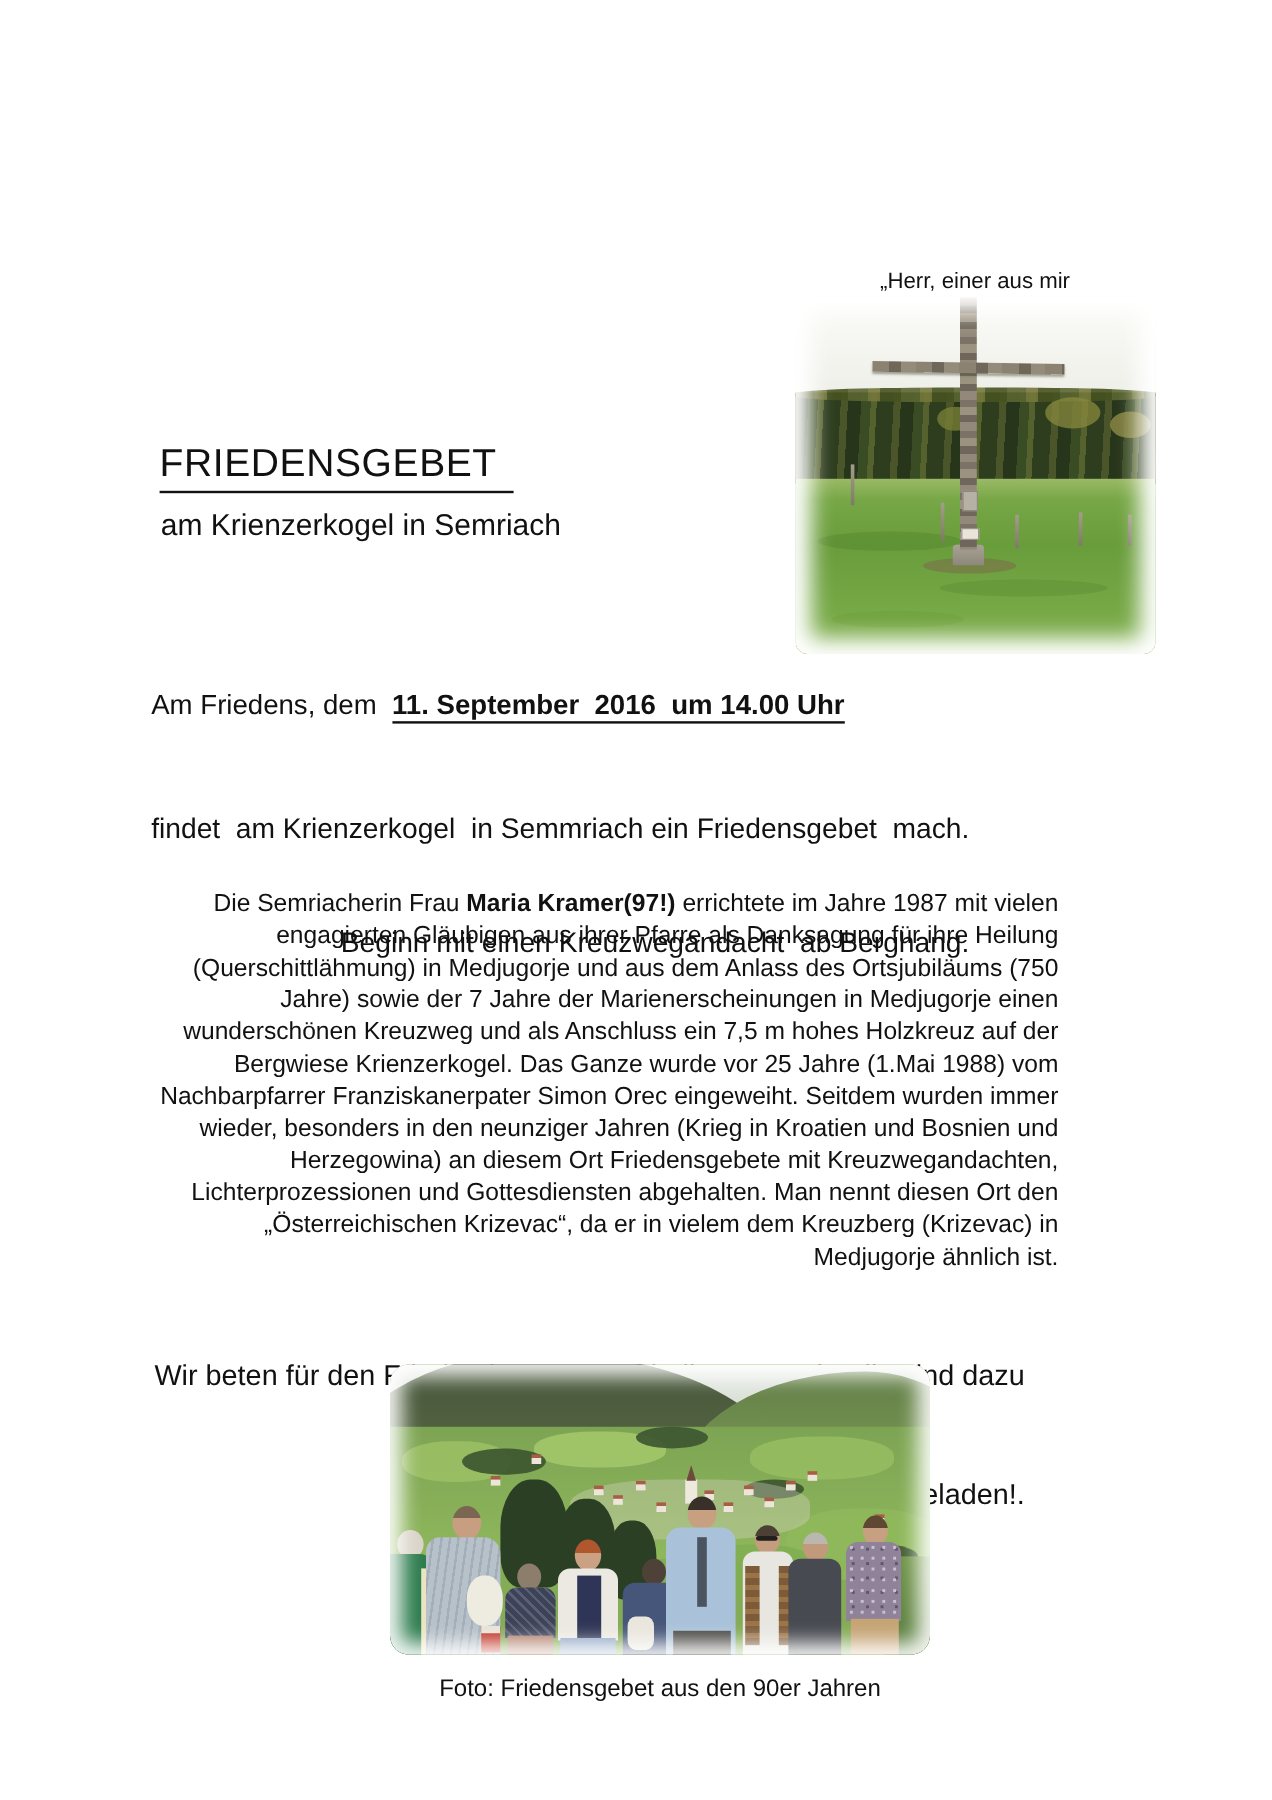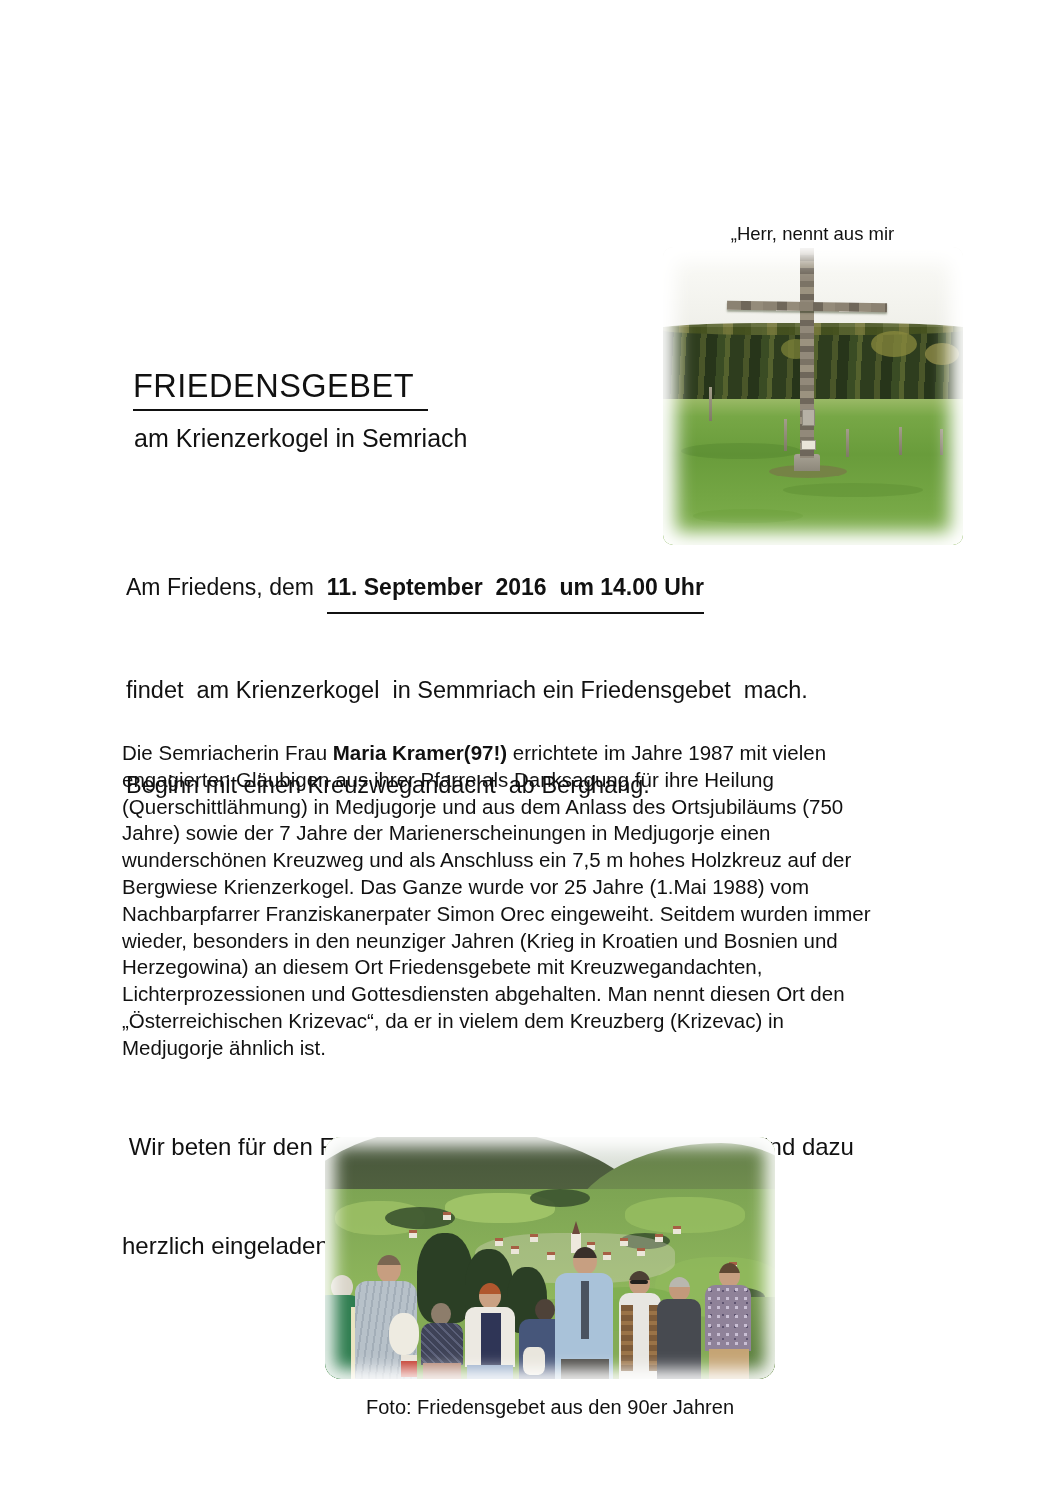"„Herr, nennt aus mir" div { text: nennt -> einer }
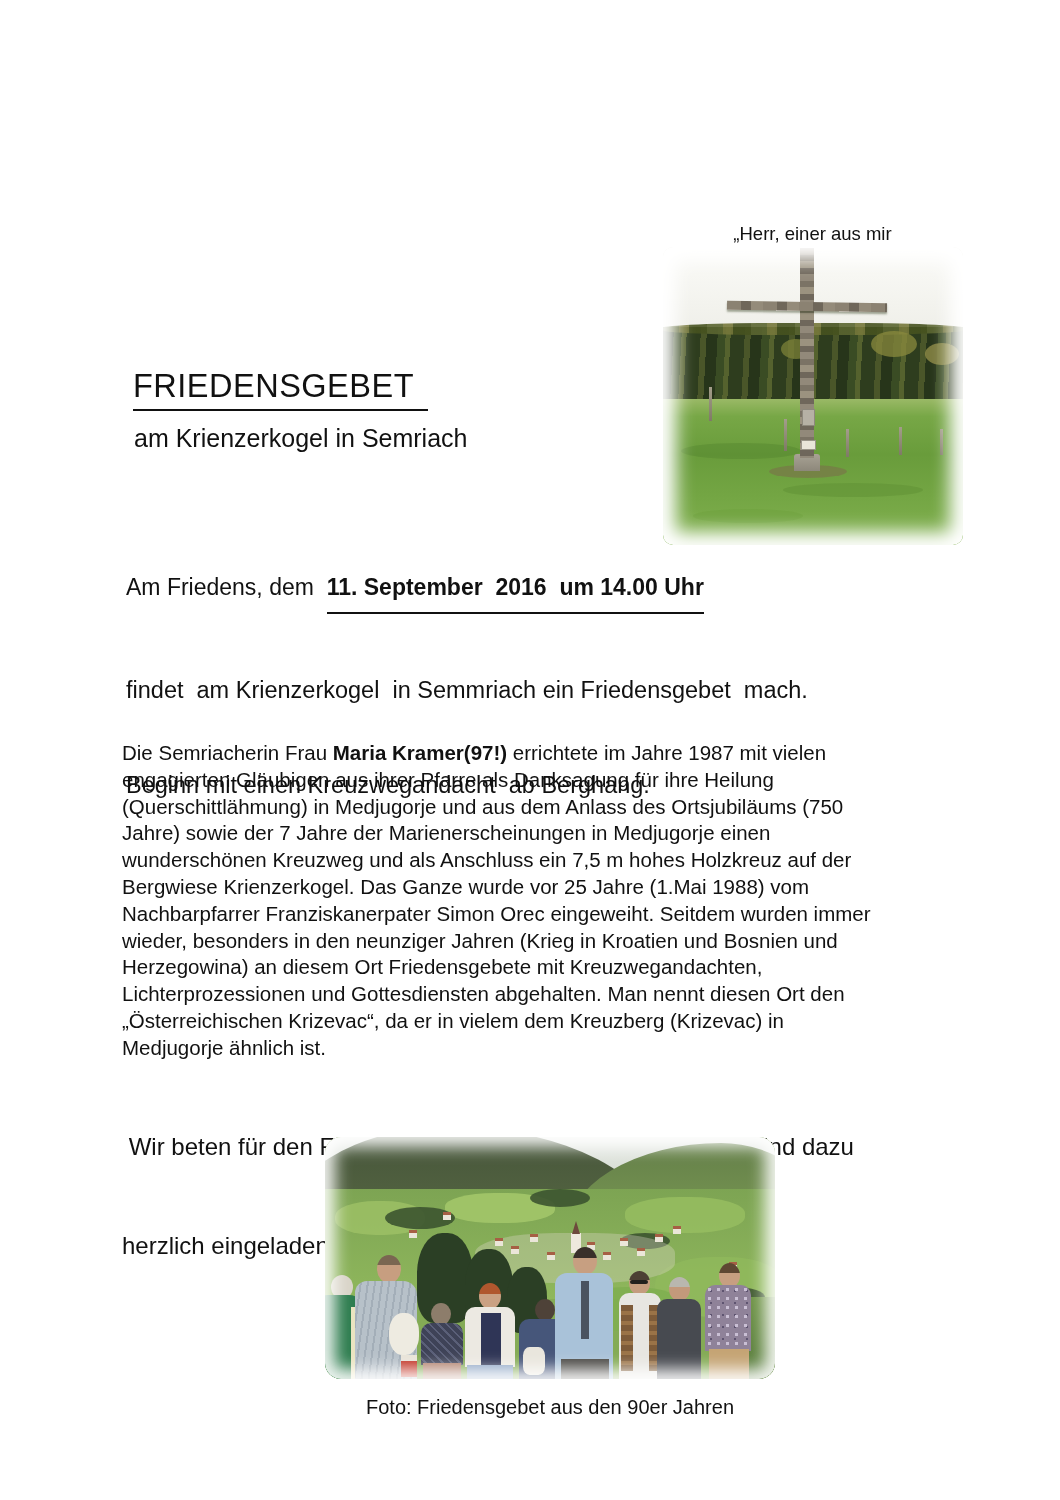"FRIEDENSGEBET" .txt { text-align: none -> right }
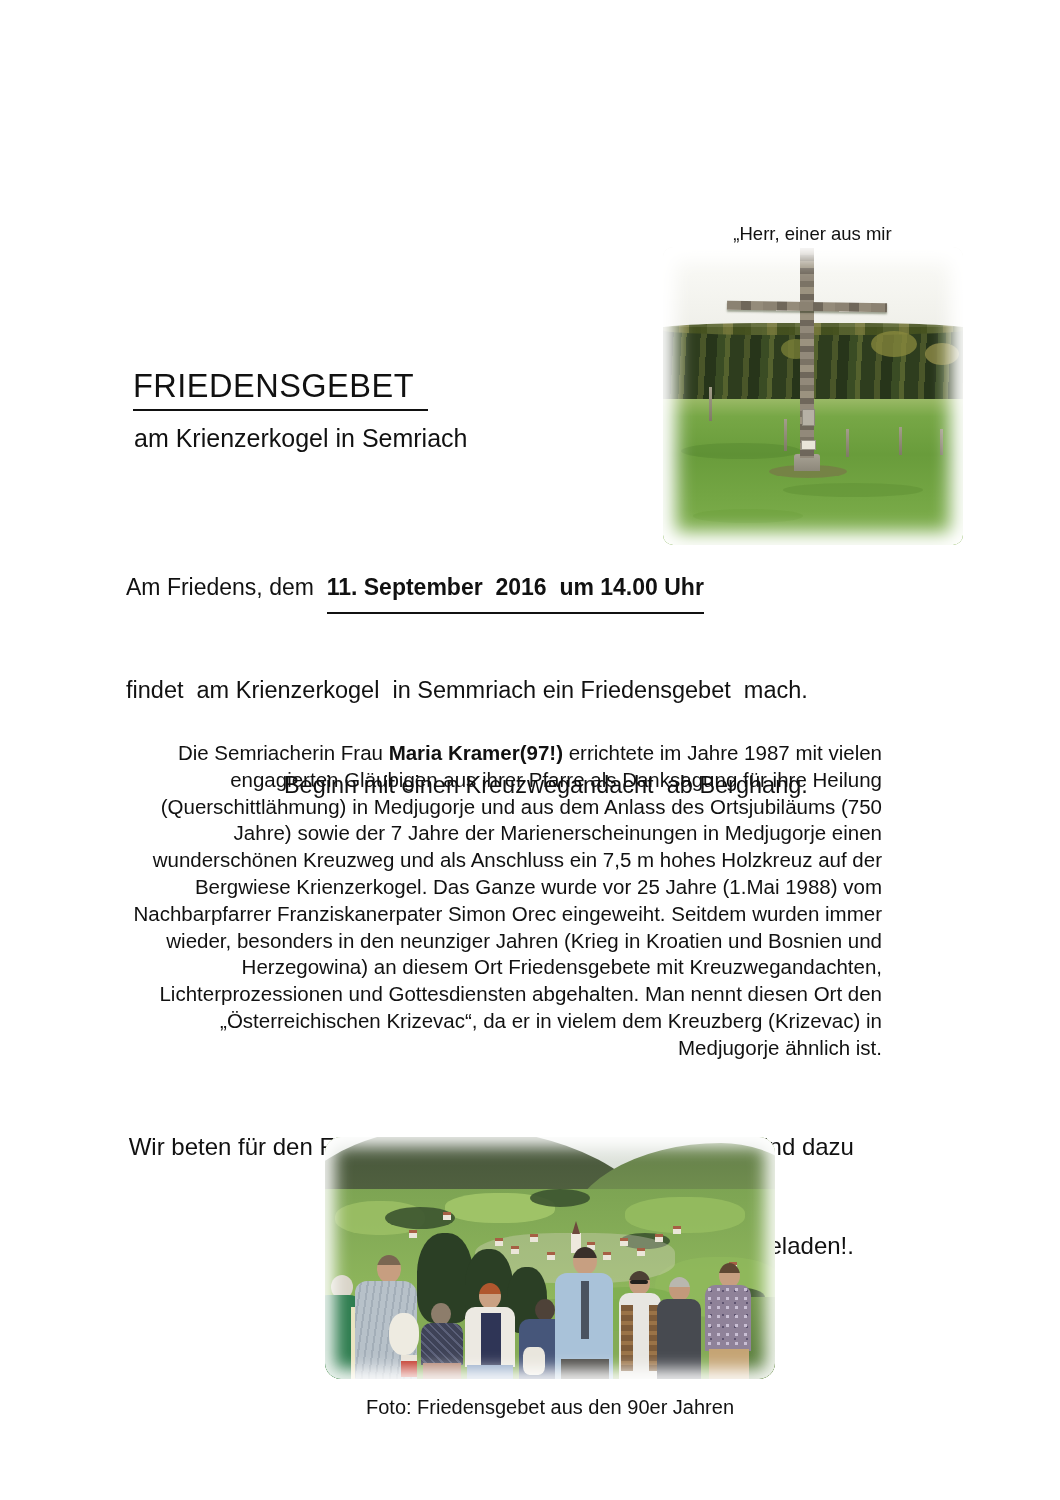"11. September 2016 um 14.00" .dateline .hl { padding-bottom: 12px -> 1px }
